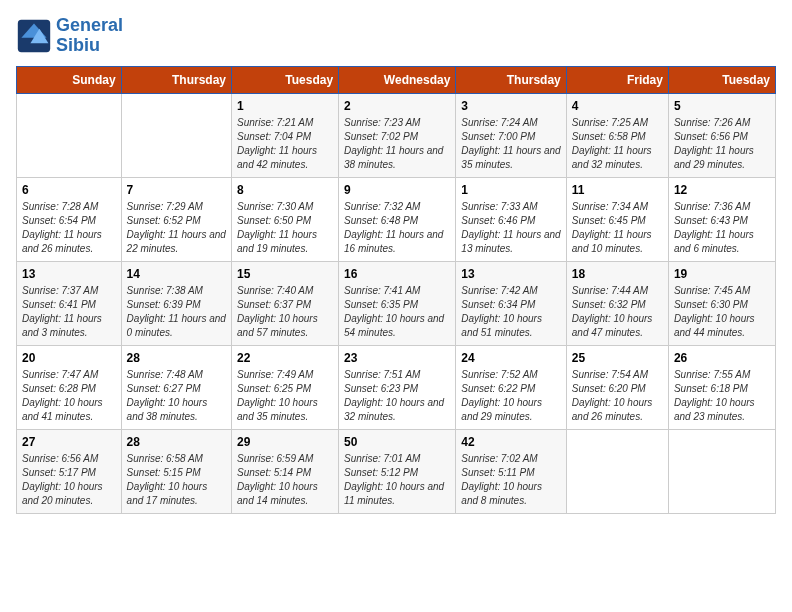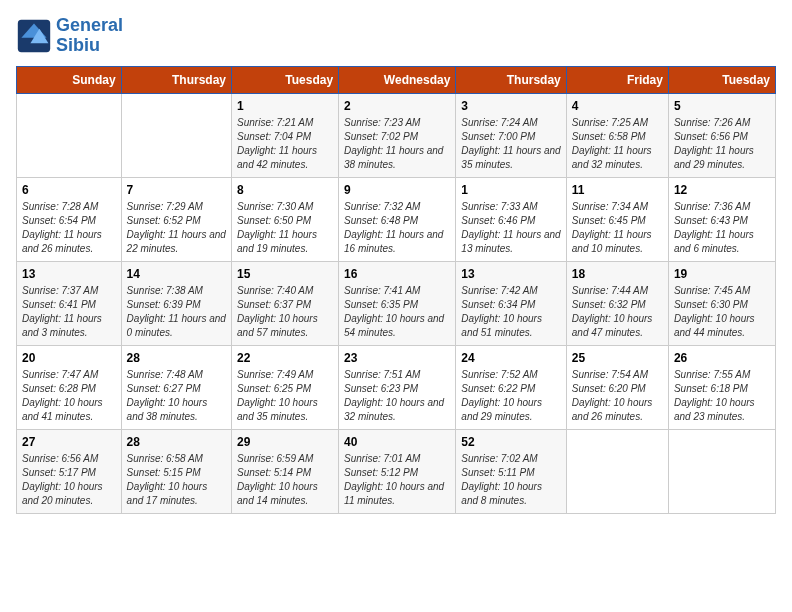"40" span.day-num { text: 40 -> 50 }
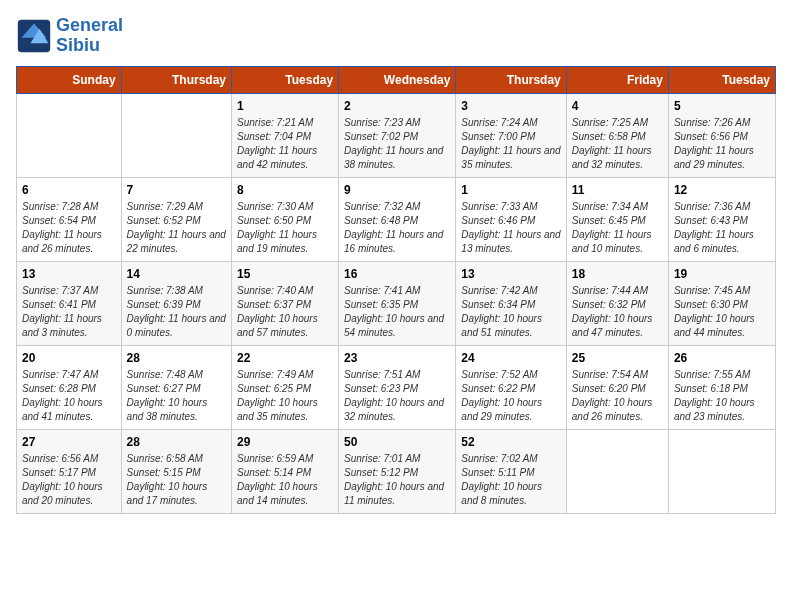"52" span.day-num { text: 52 -> 42 }
